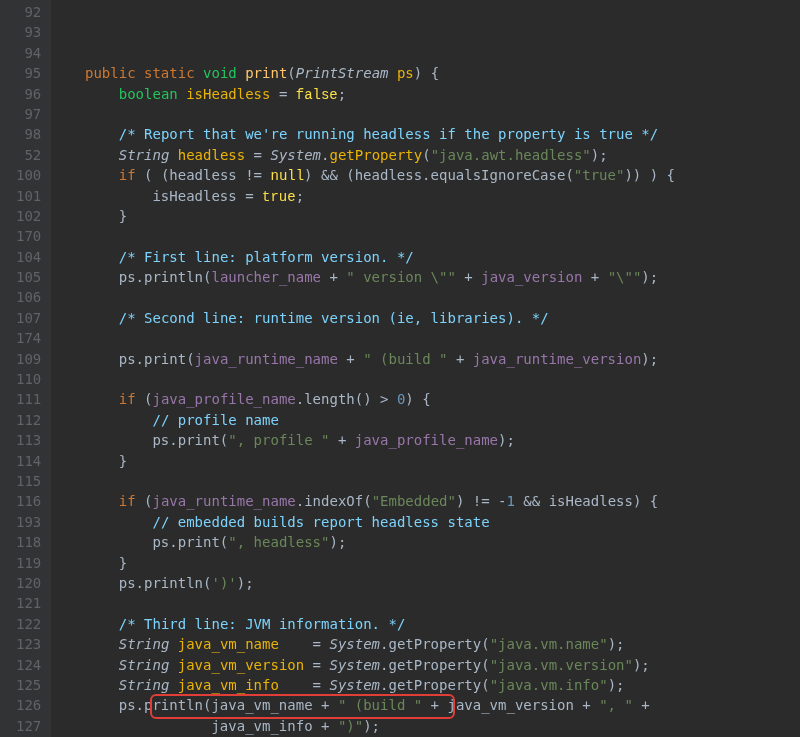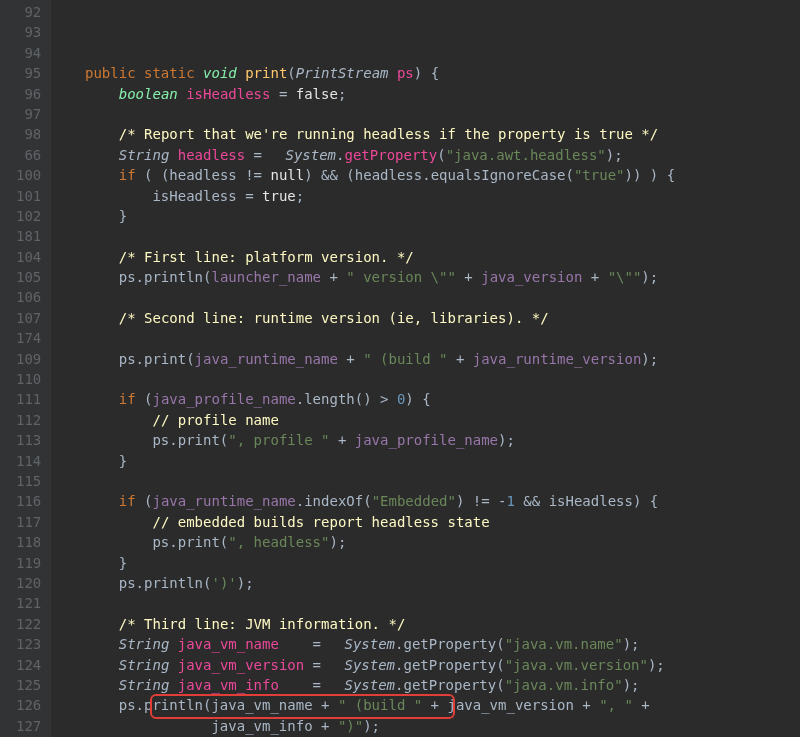"void" .kw-i { color: #86efac -> #22c55e; font-style: italic -> none }
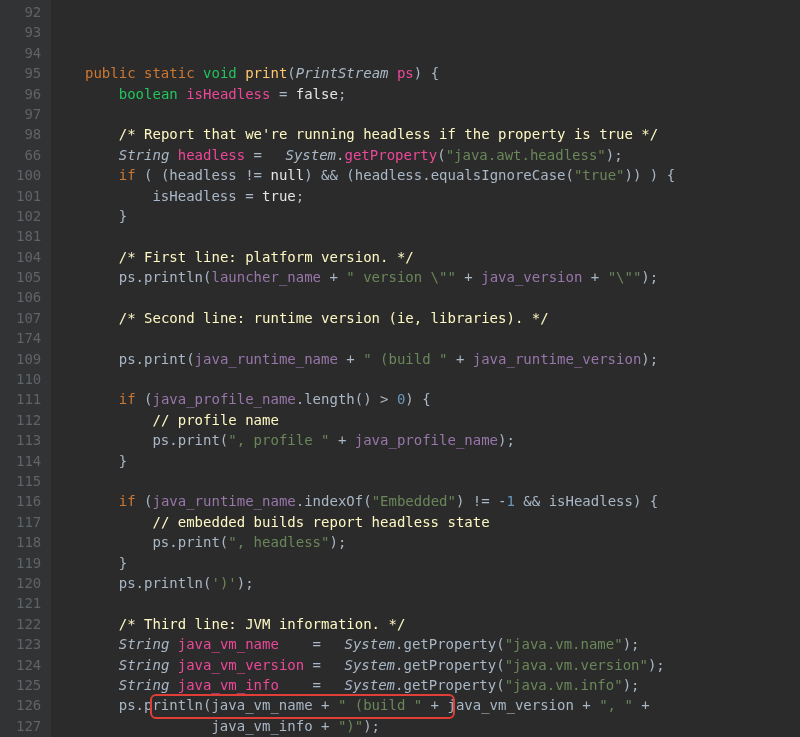"ps" .var { color: #ec4899 -> #eab308 }
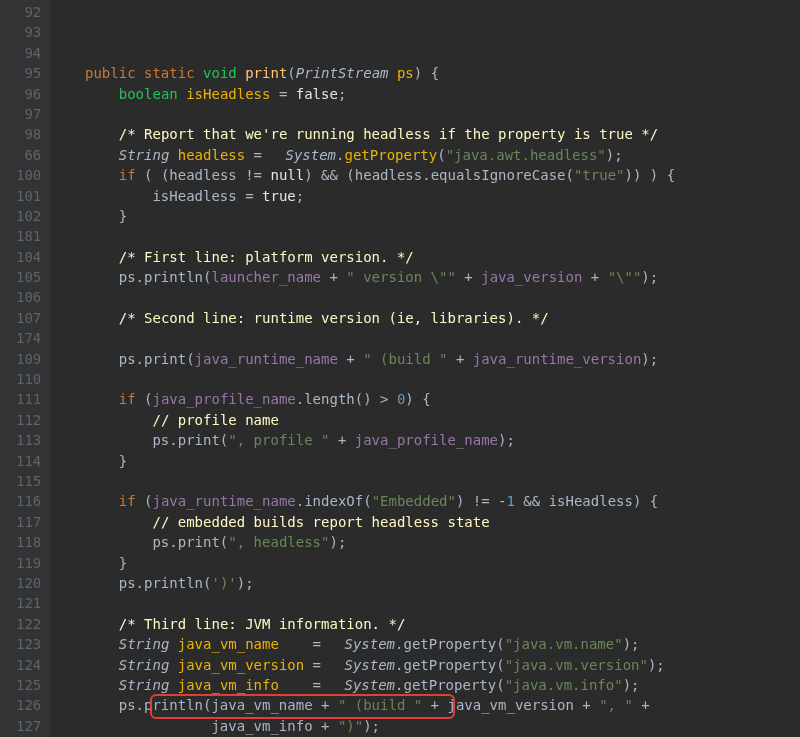"false" .bool { color: #e5e5e5 -> #fde047; font-family: none -> Liberation Mono, monospace }
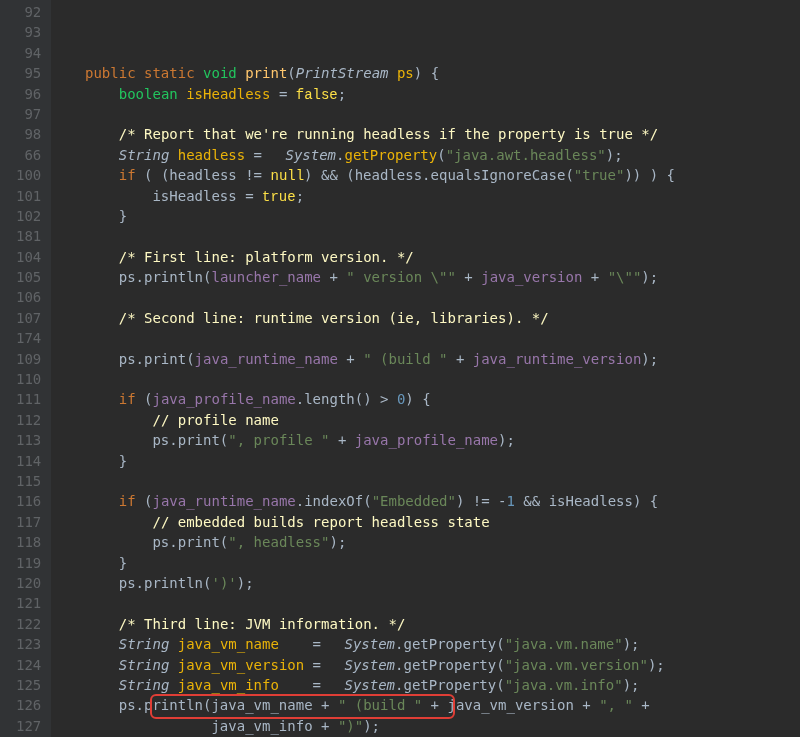"/* Report that we're running" .cmt { color: #fef9c3 -> #7dd3fc }
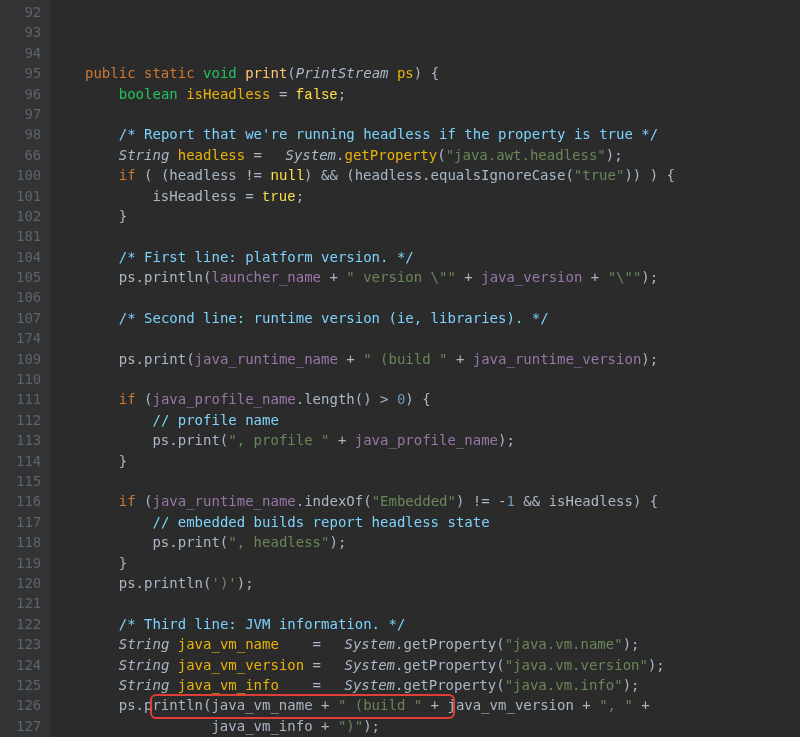"66" div { text: 66 -> 52 }
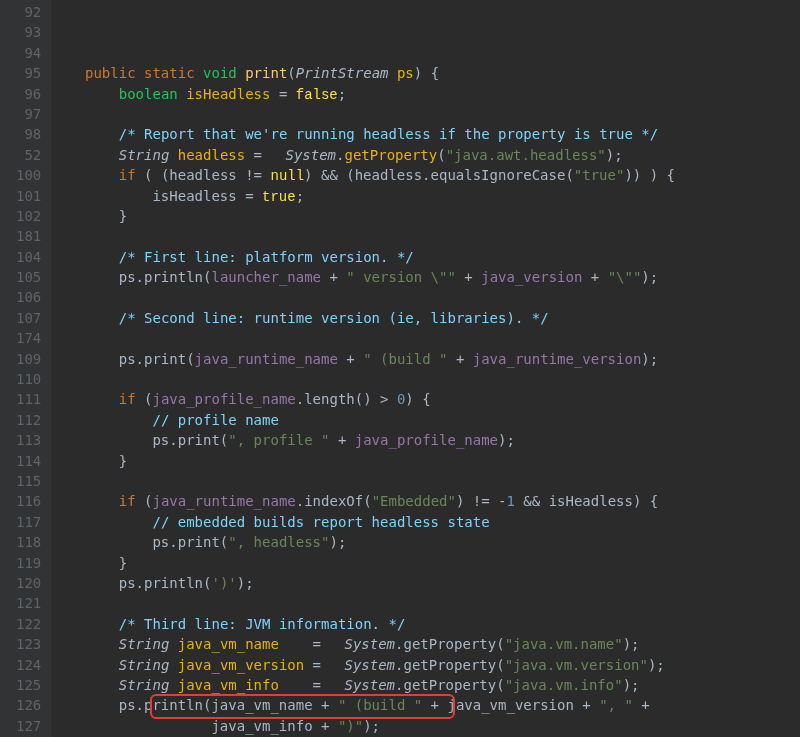"System" .cls { margin-left: 15px -> none }
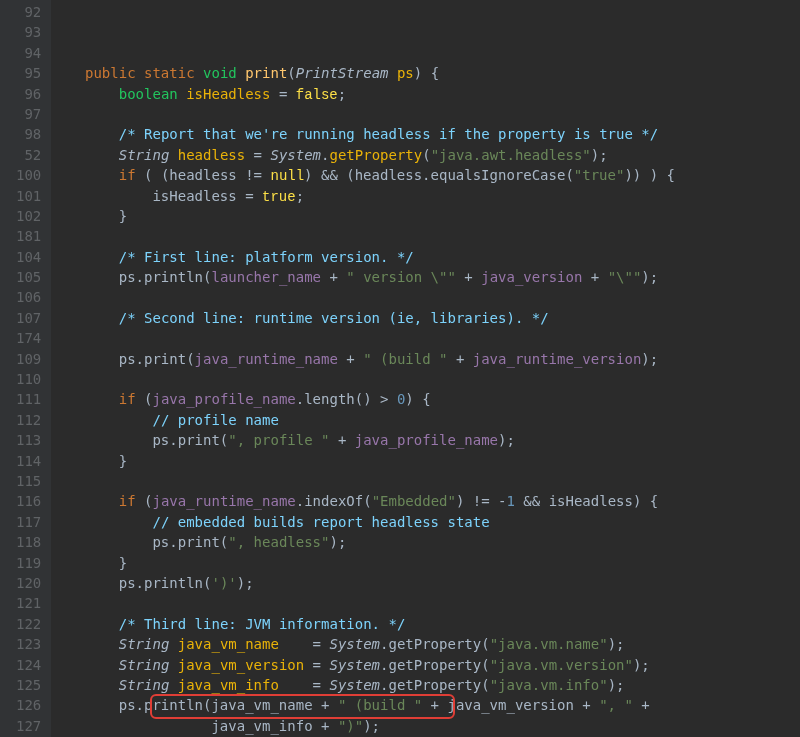"181" div { text: 181 -> 170 }
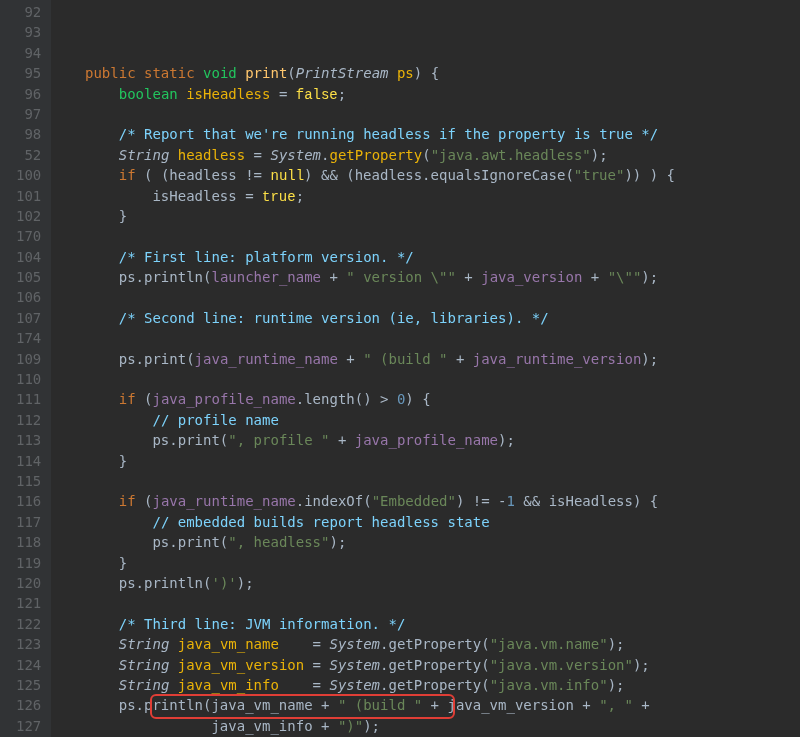"117" div { text: 117 -> 193 }
